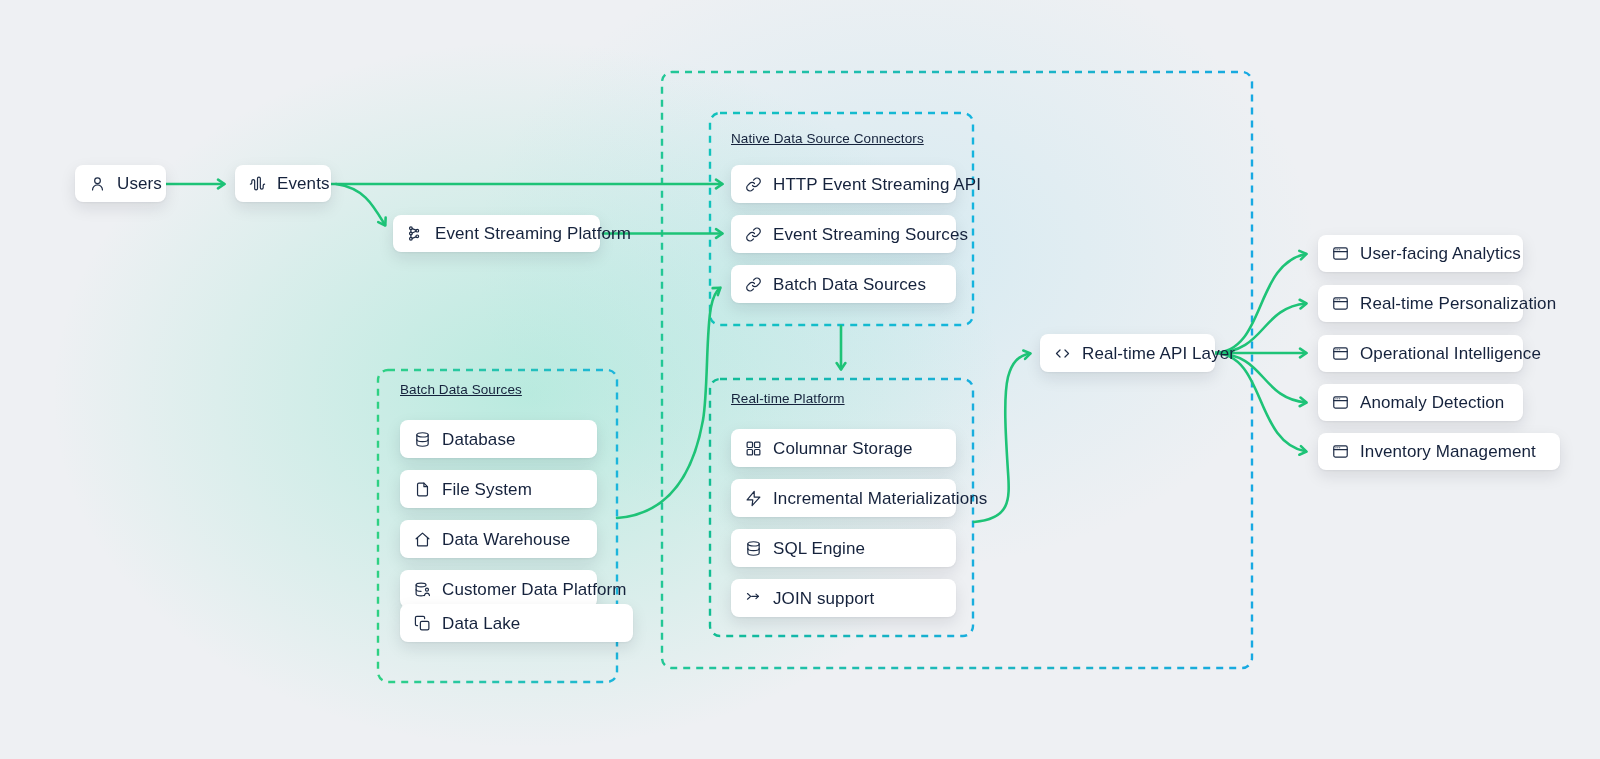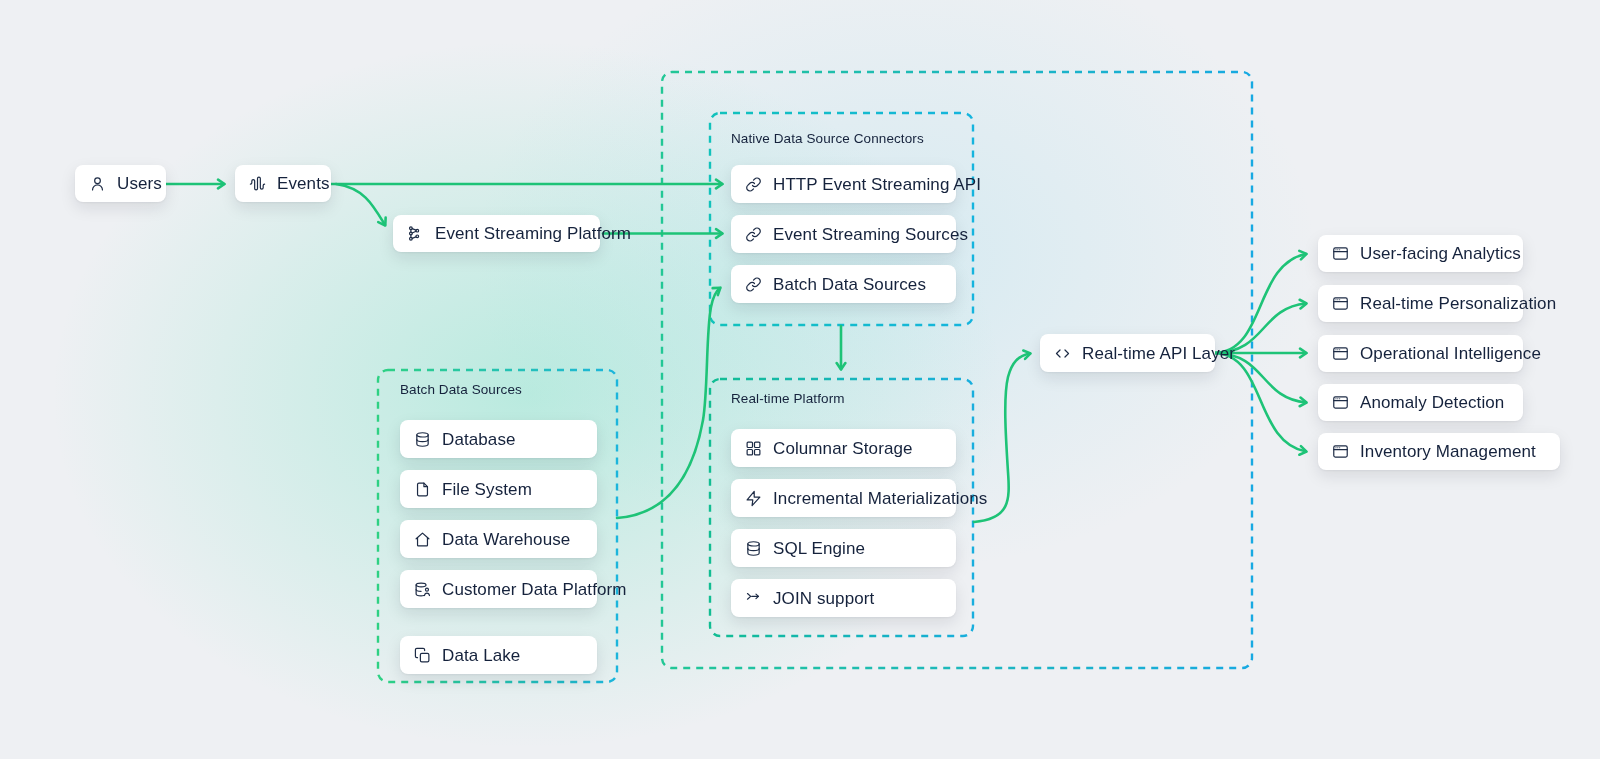"Native Data Source Connectors" .gtitle { text-decoration: none -> underline }
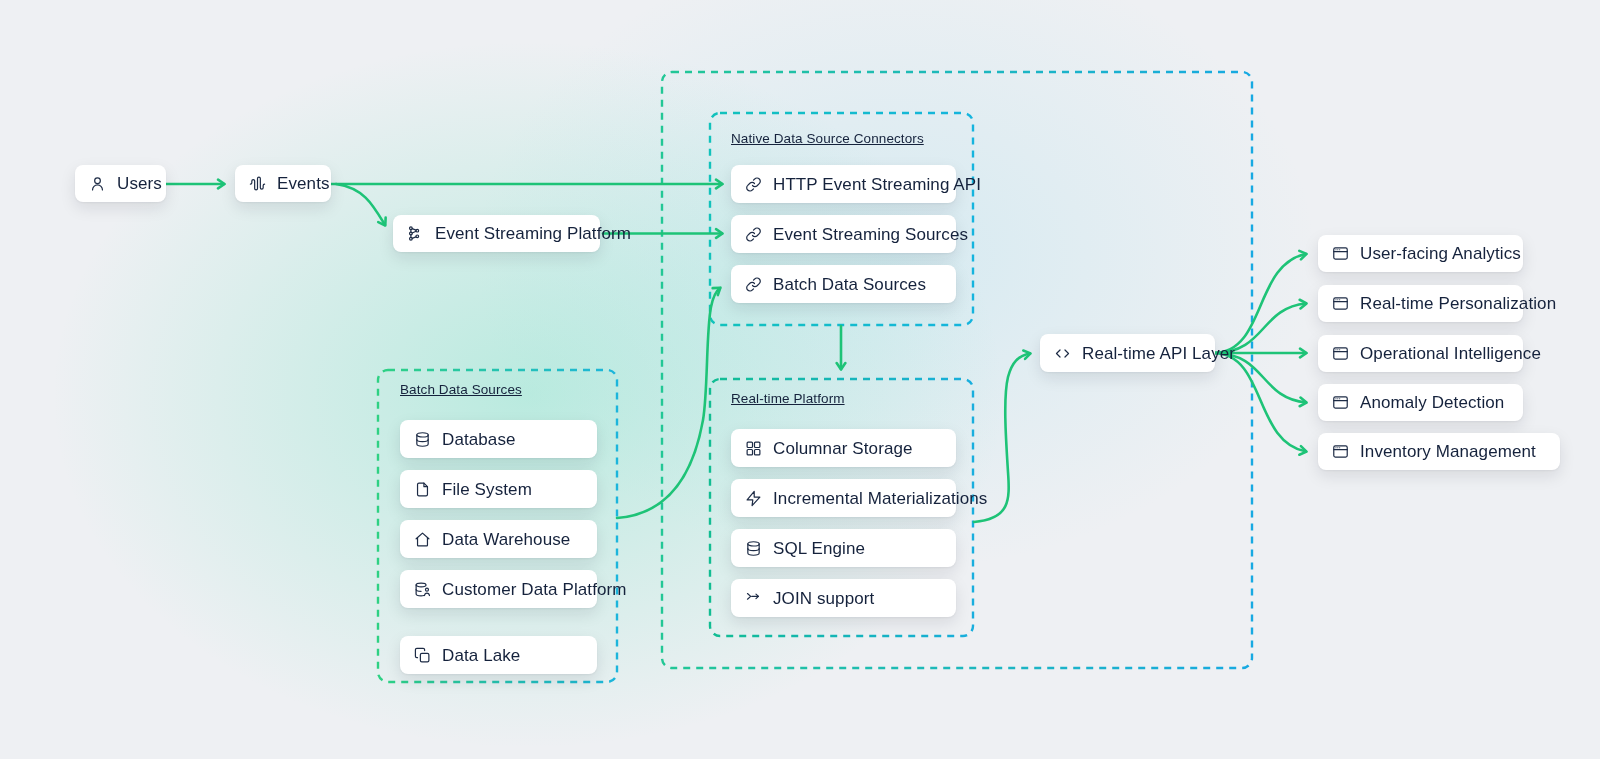"Data Lake" div.card { top: 636px -> 604px; width: 197px -> 233px }
